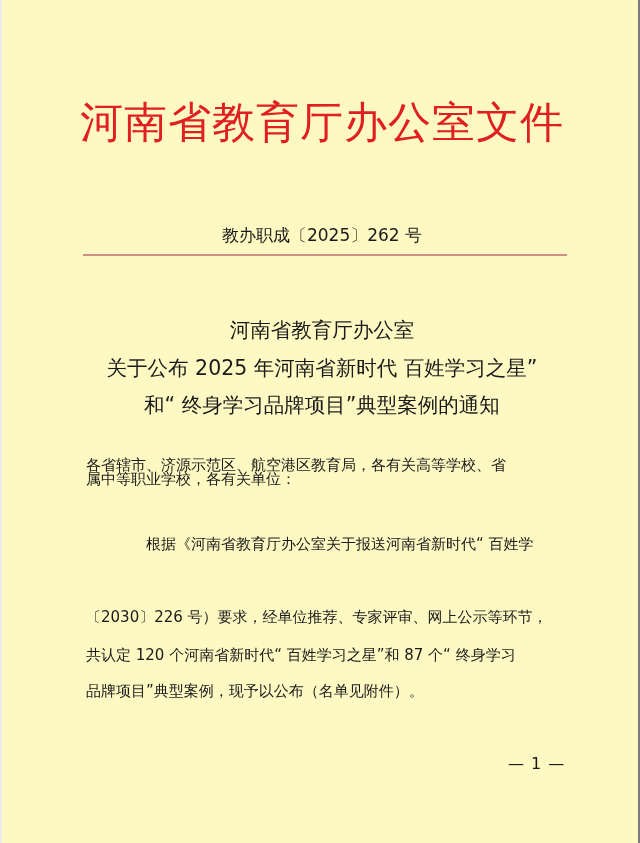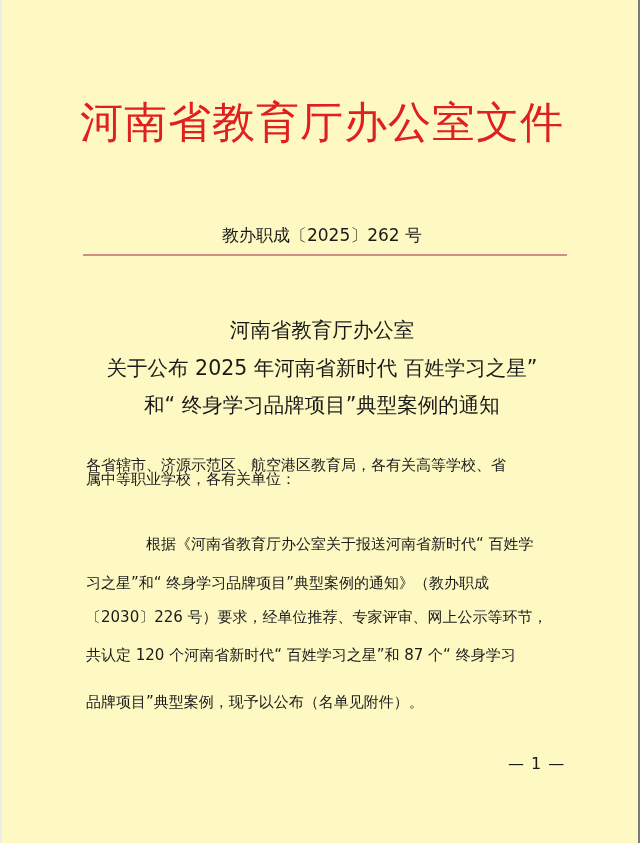"习之星”和“ 终身学习品牌项目”典型案例的通知》（教办职成" div.body-line { html: <div>习之星”和“ 终身学习品牌项目”典型案例的通知》（教办职成</div> -> none }
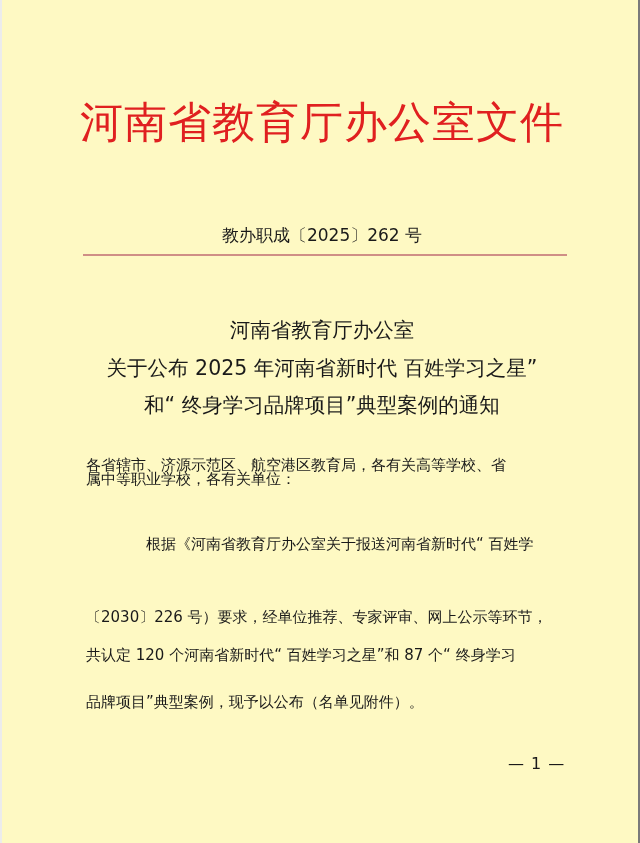"品牌项目”典型案例，现予以公布（名单见附件）。" div.body-line { margin-top: 11px -> none }
